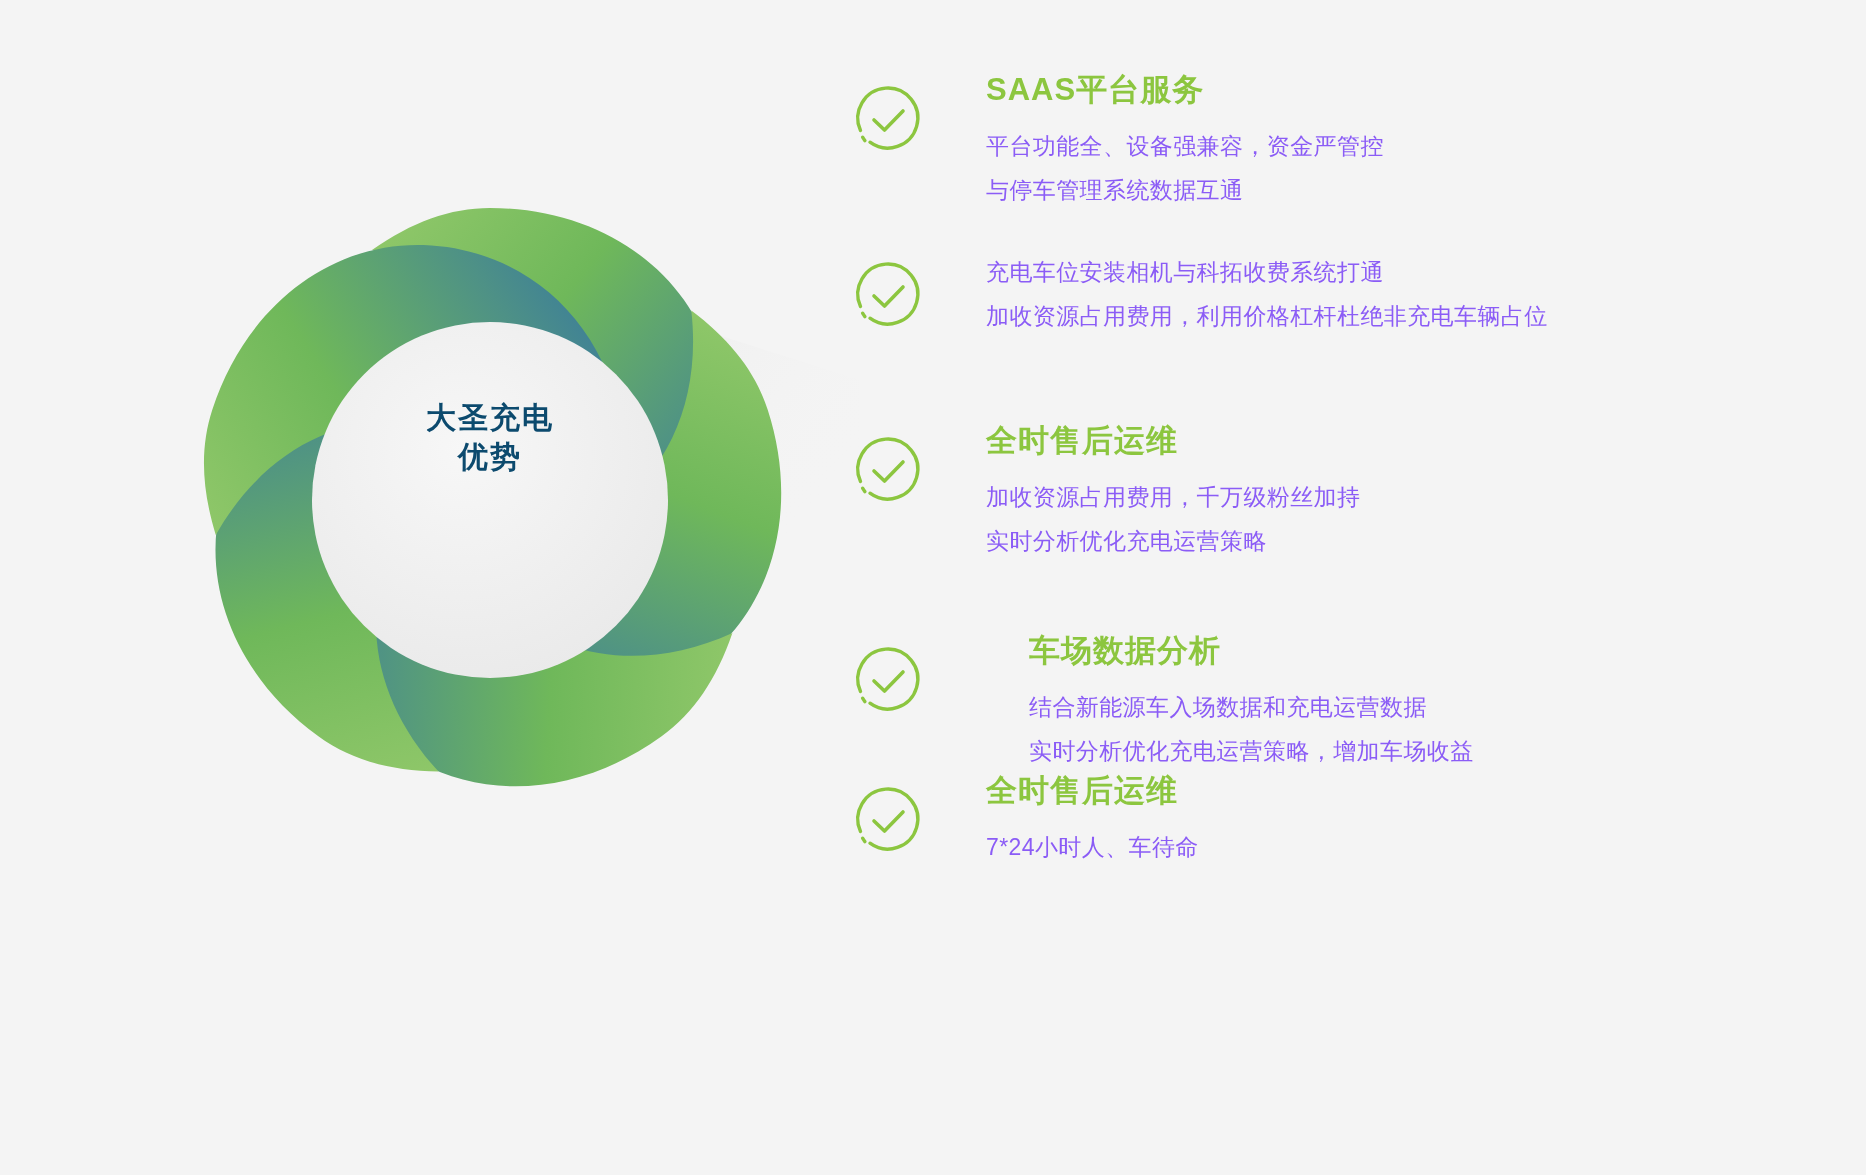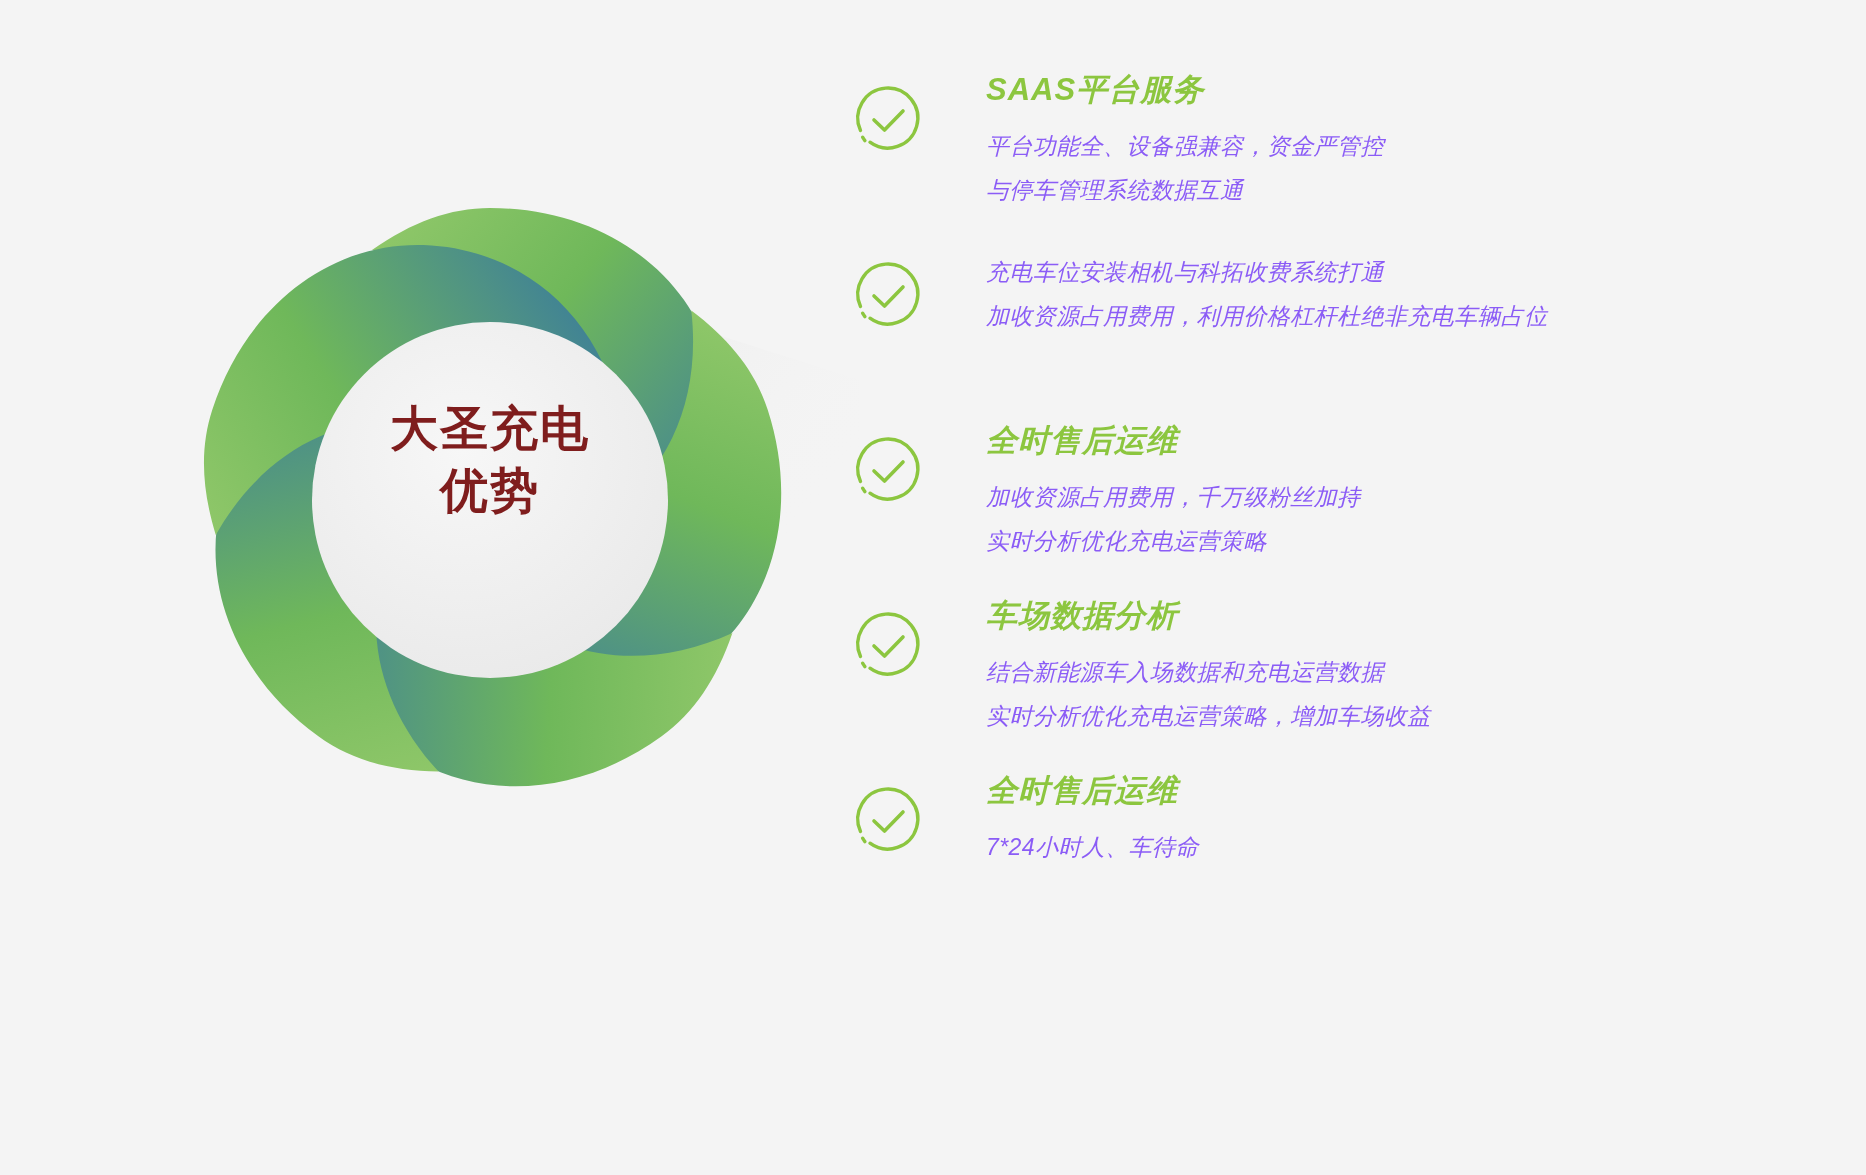"SAAS平台服务" #features { font-style: italic -> none }
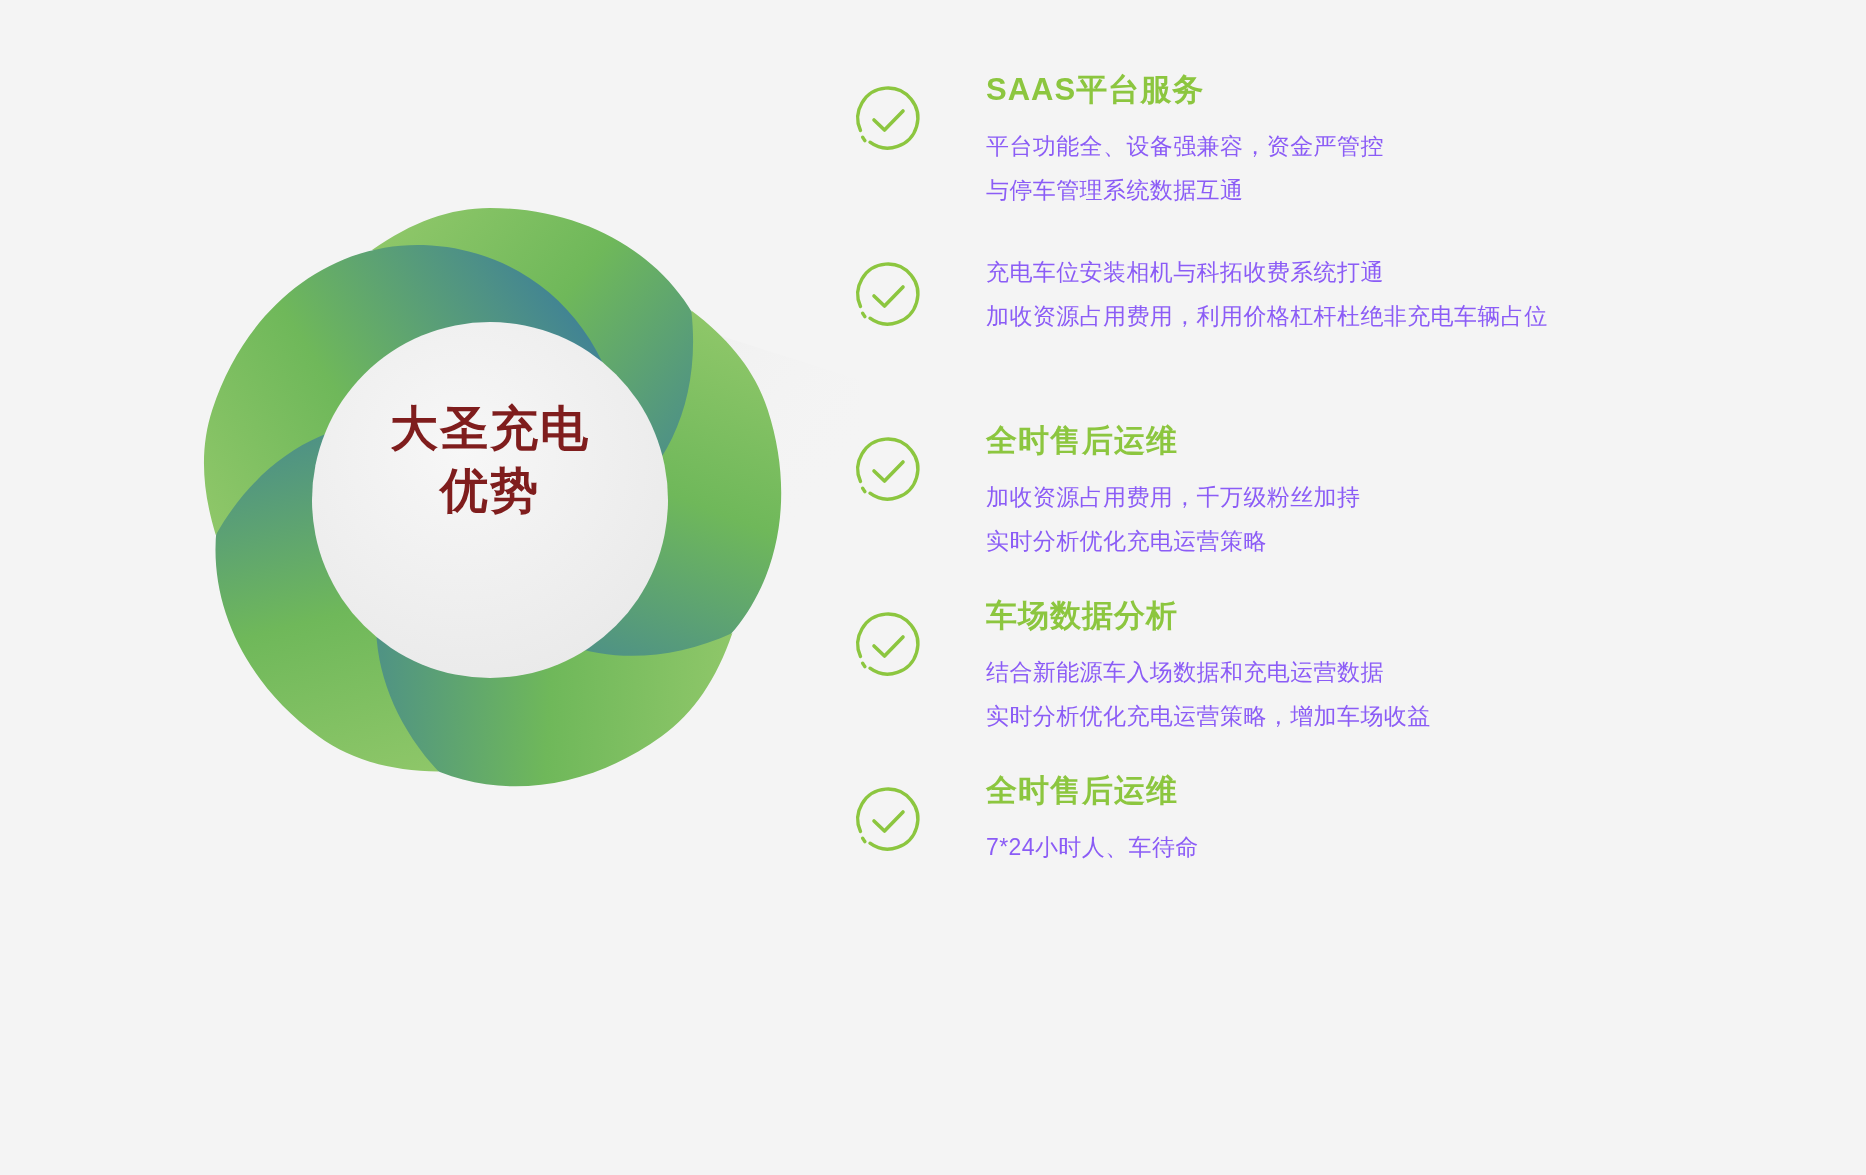"大圣充电" #logo-caption .cap-line { color: #7f1d1d -> #0c4a6e; font-size: 48px -> 30px }
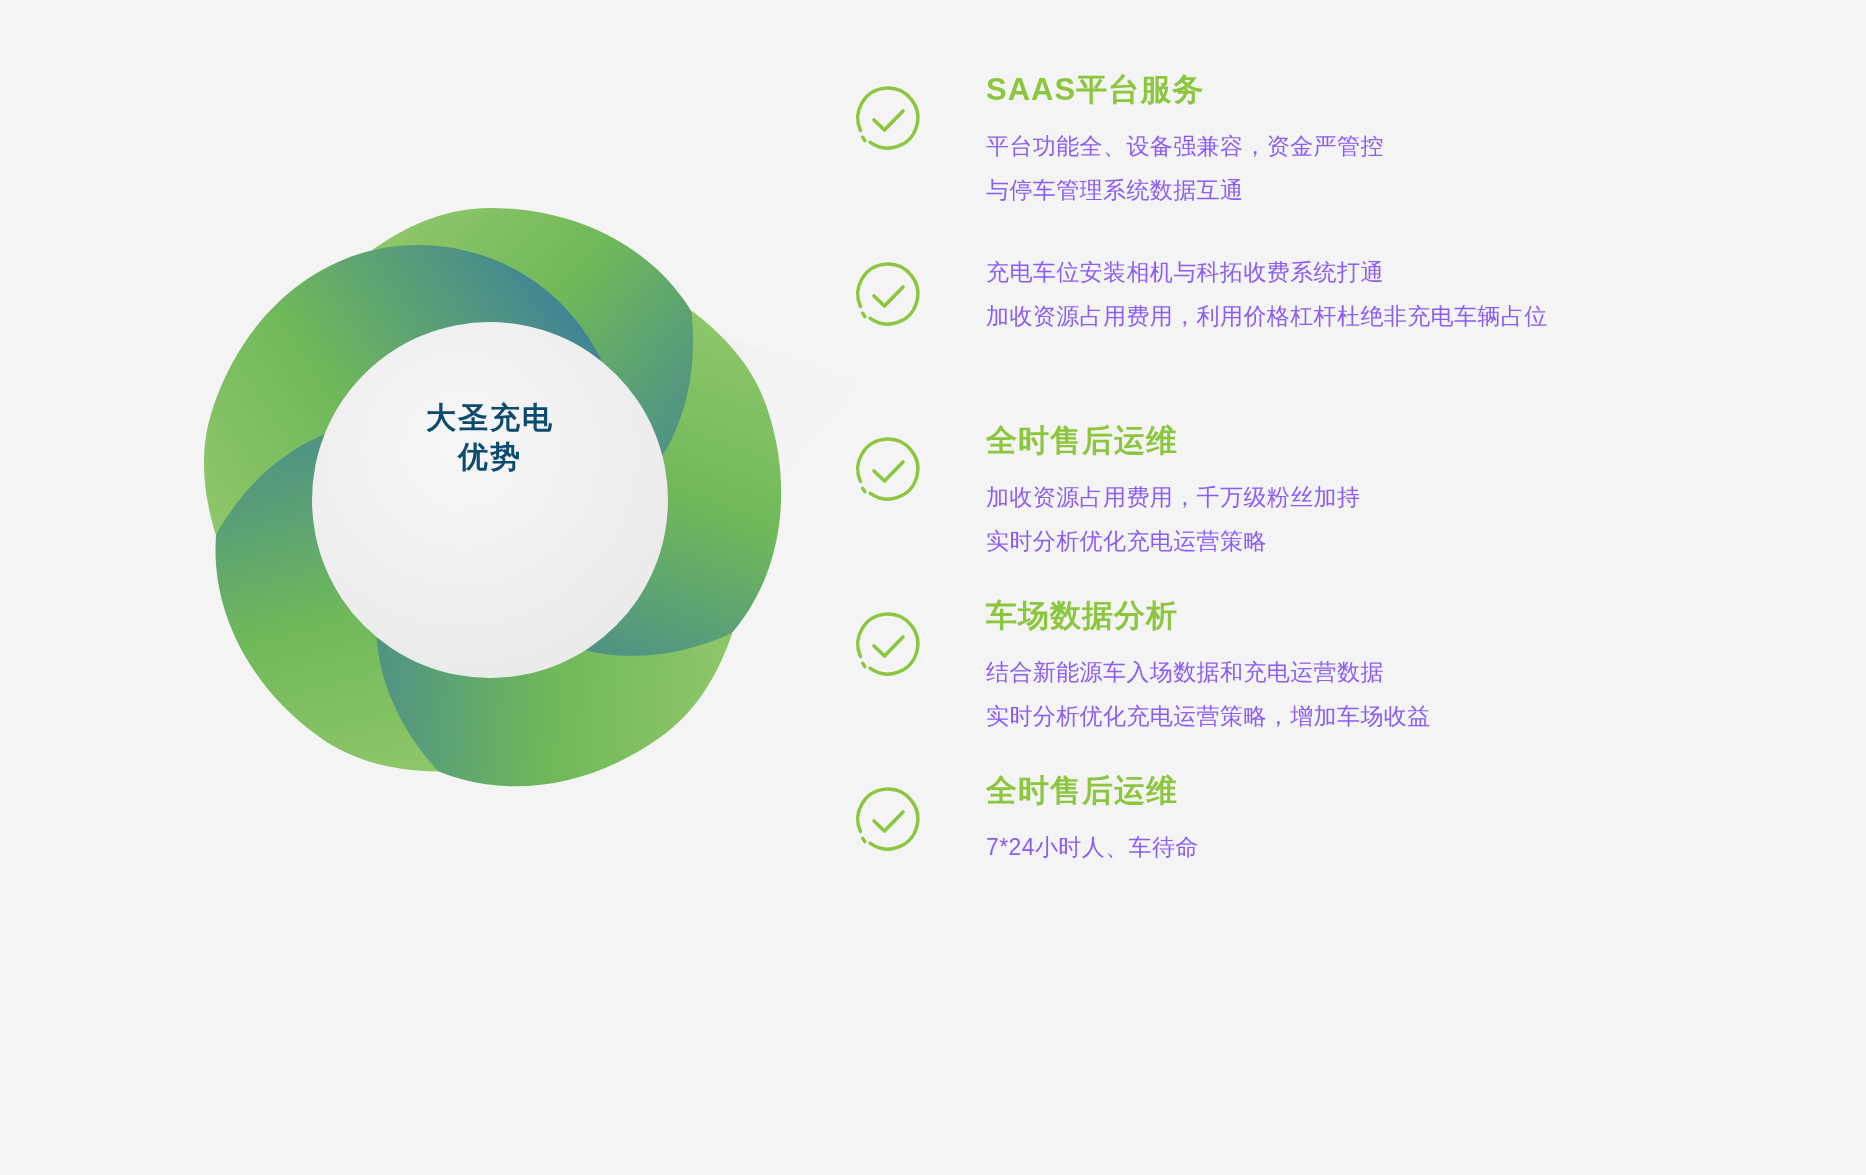"车场数据分析" .feature.f3 { gap: none -> 43px; top: 600px -> 635px }
